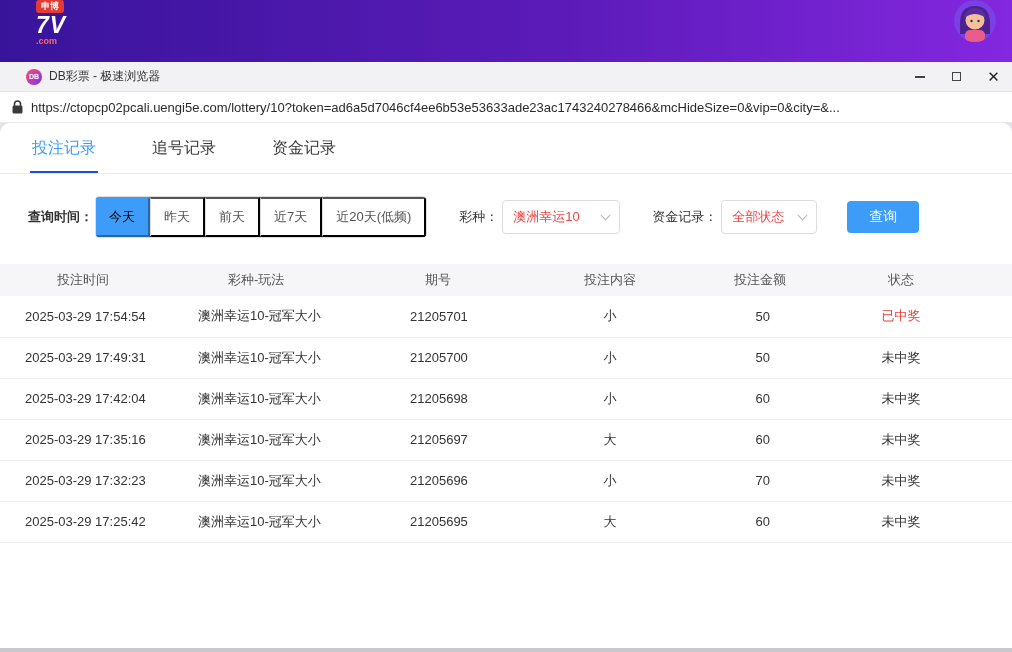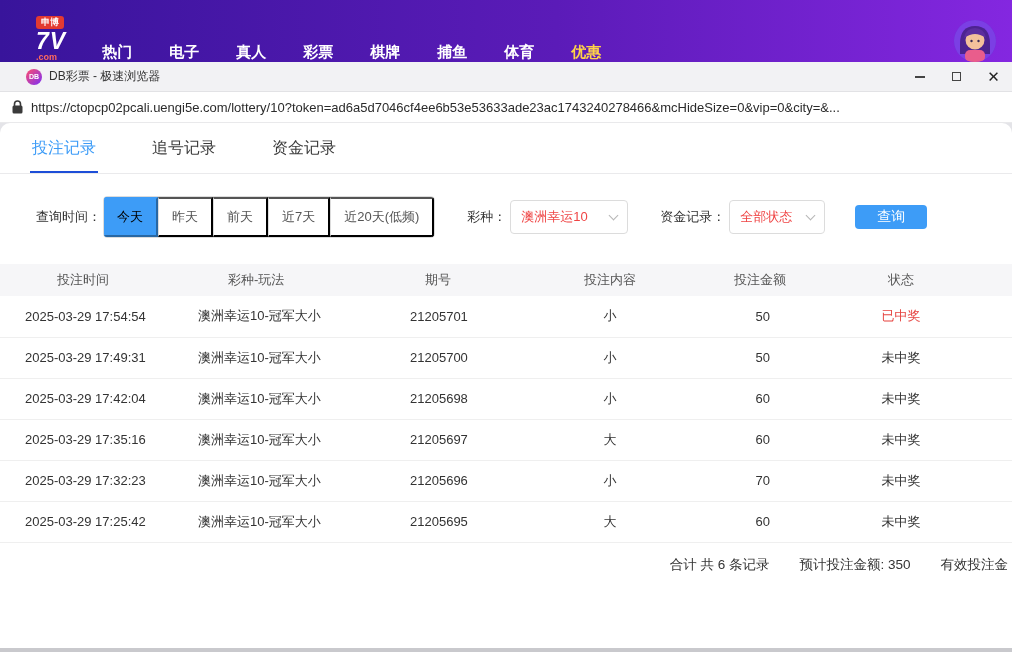"申博" .topbar { align-items: flex-end -> flex-start }
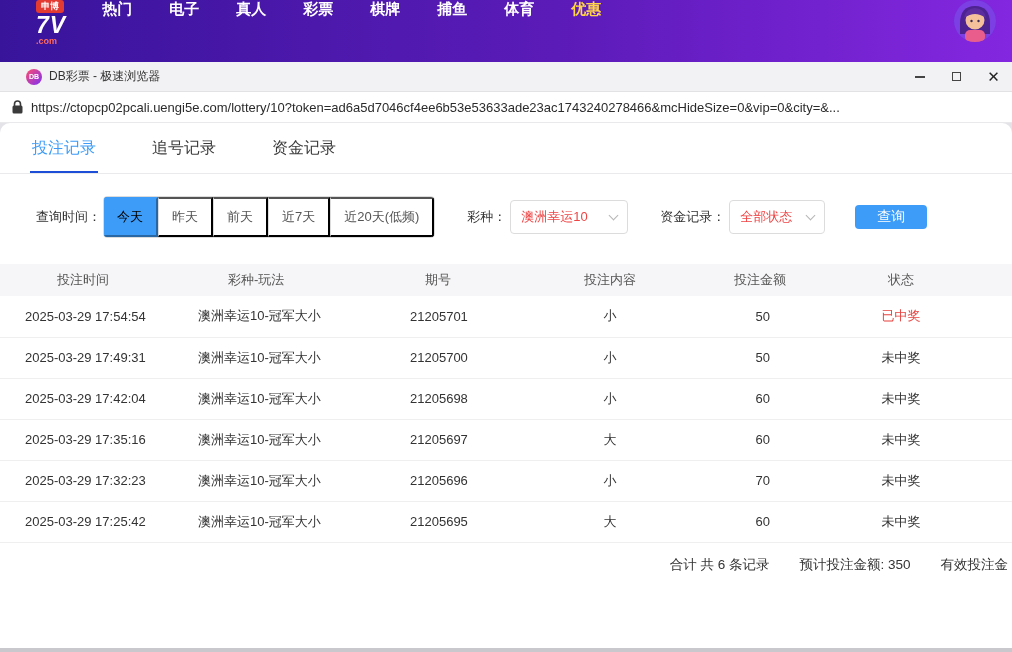"热门" nav.mainnav { html: <nav> <span>热门</span> <span>电子</span> <span>真人</span> <span>彩票</span> <span>棋牌</span> <span>捕鱼</span> <span>体育</span> <span>优惠</span> </nav> -> none }
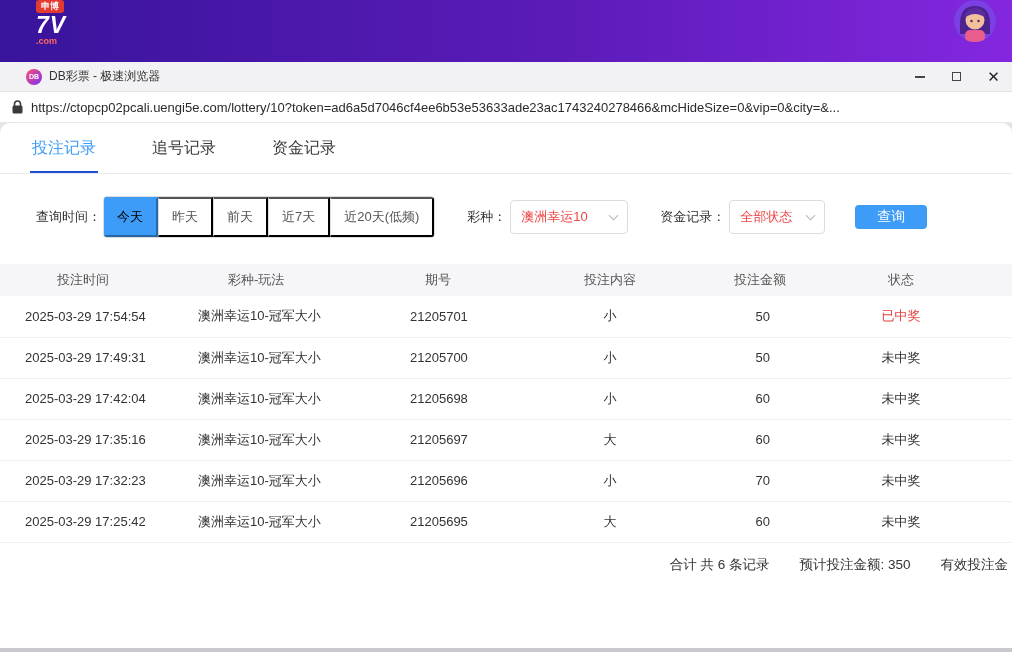"查询时间：" .flabel.first { font-weight: none -> bold; margin-left: 8px -> 0 }
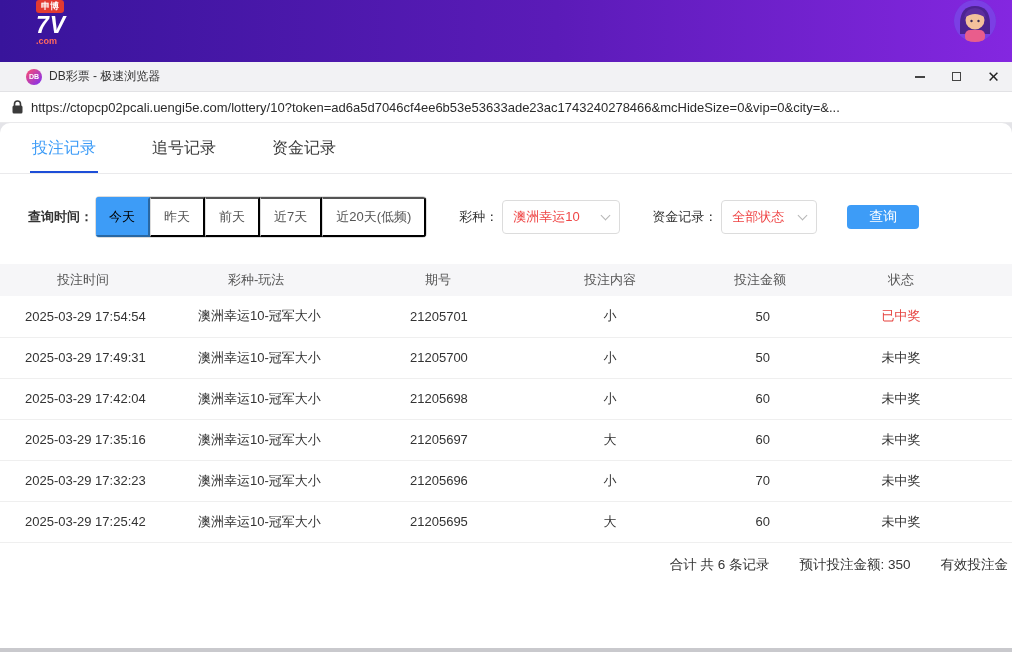"查询" .search-btn { height: 24px -> 32px }
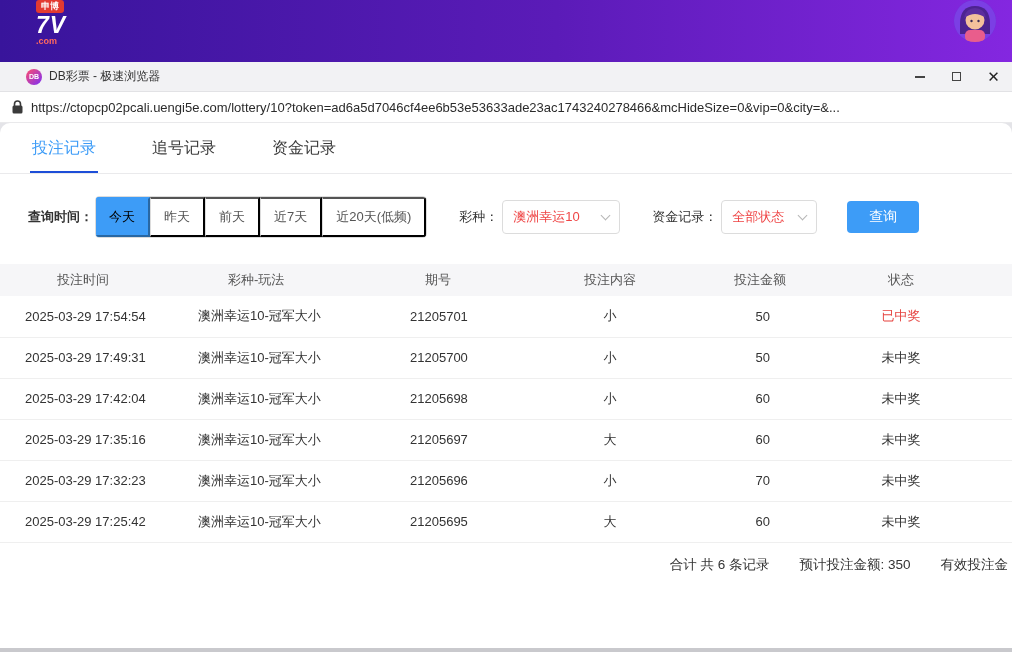"合计 共 6 条记录" div.summary { html: <div> <span>合计 共 6 条记录</span> <span>预计投注金额: 350</span> <span>有效投注金</span> </div> -> none }
